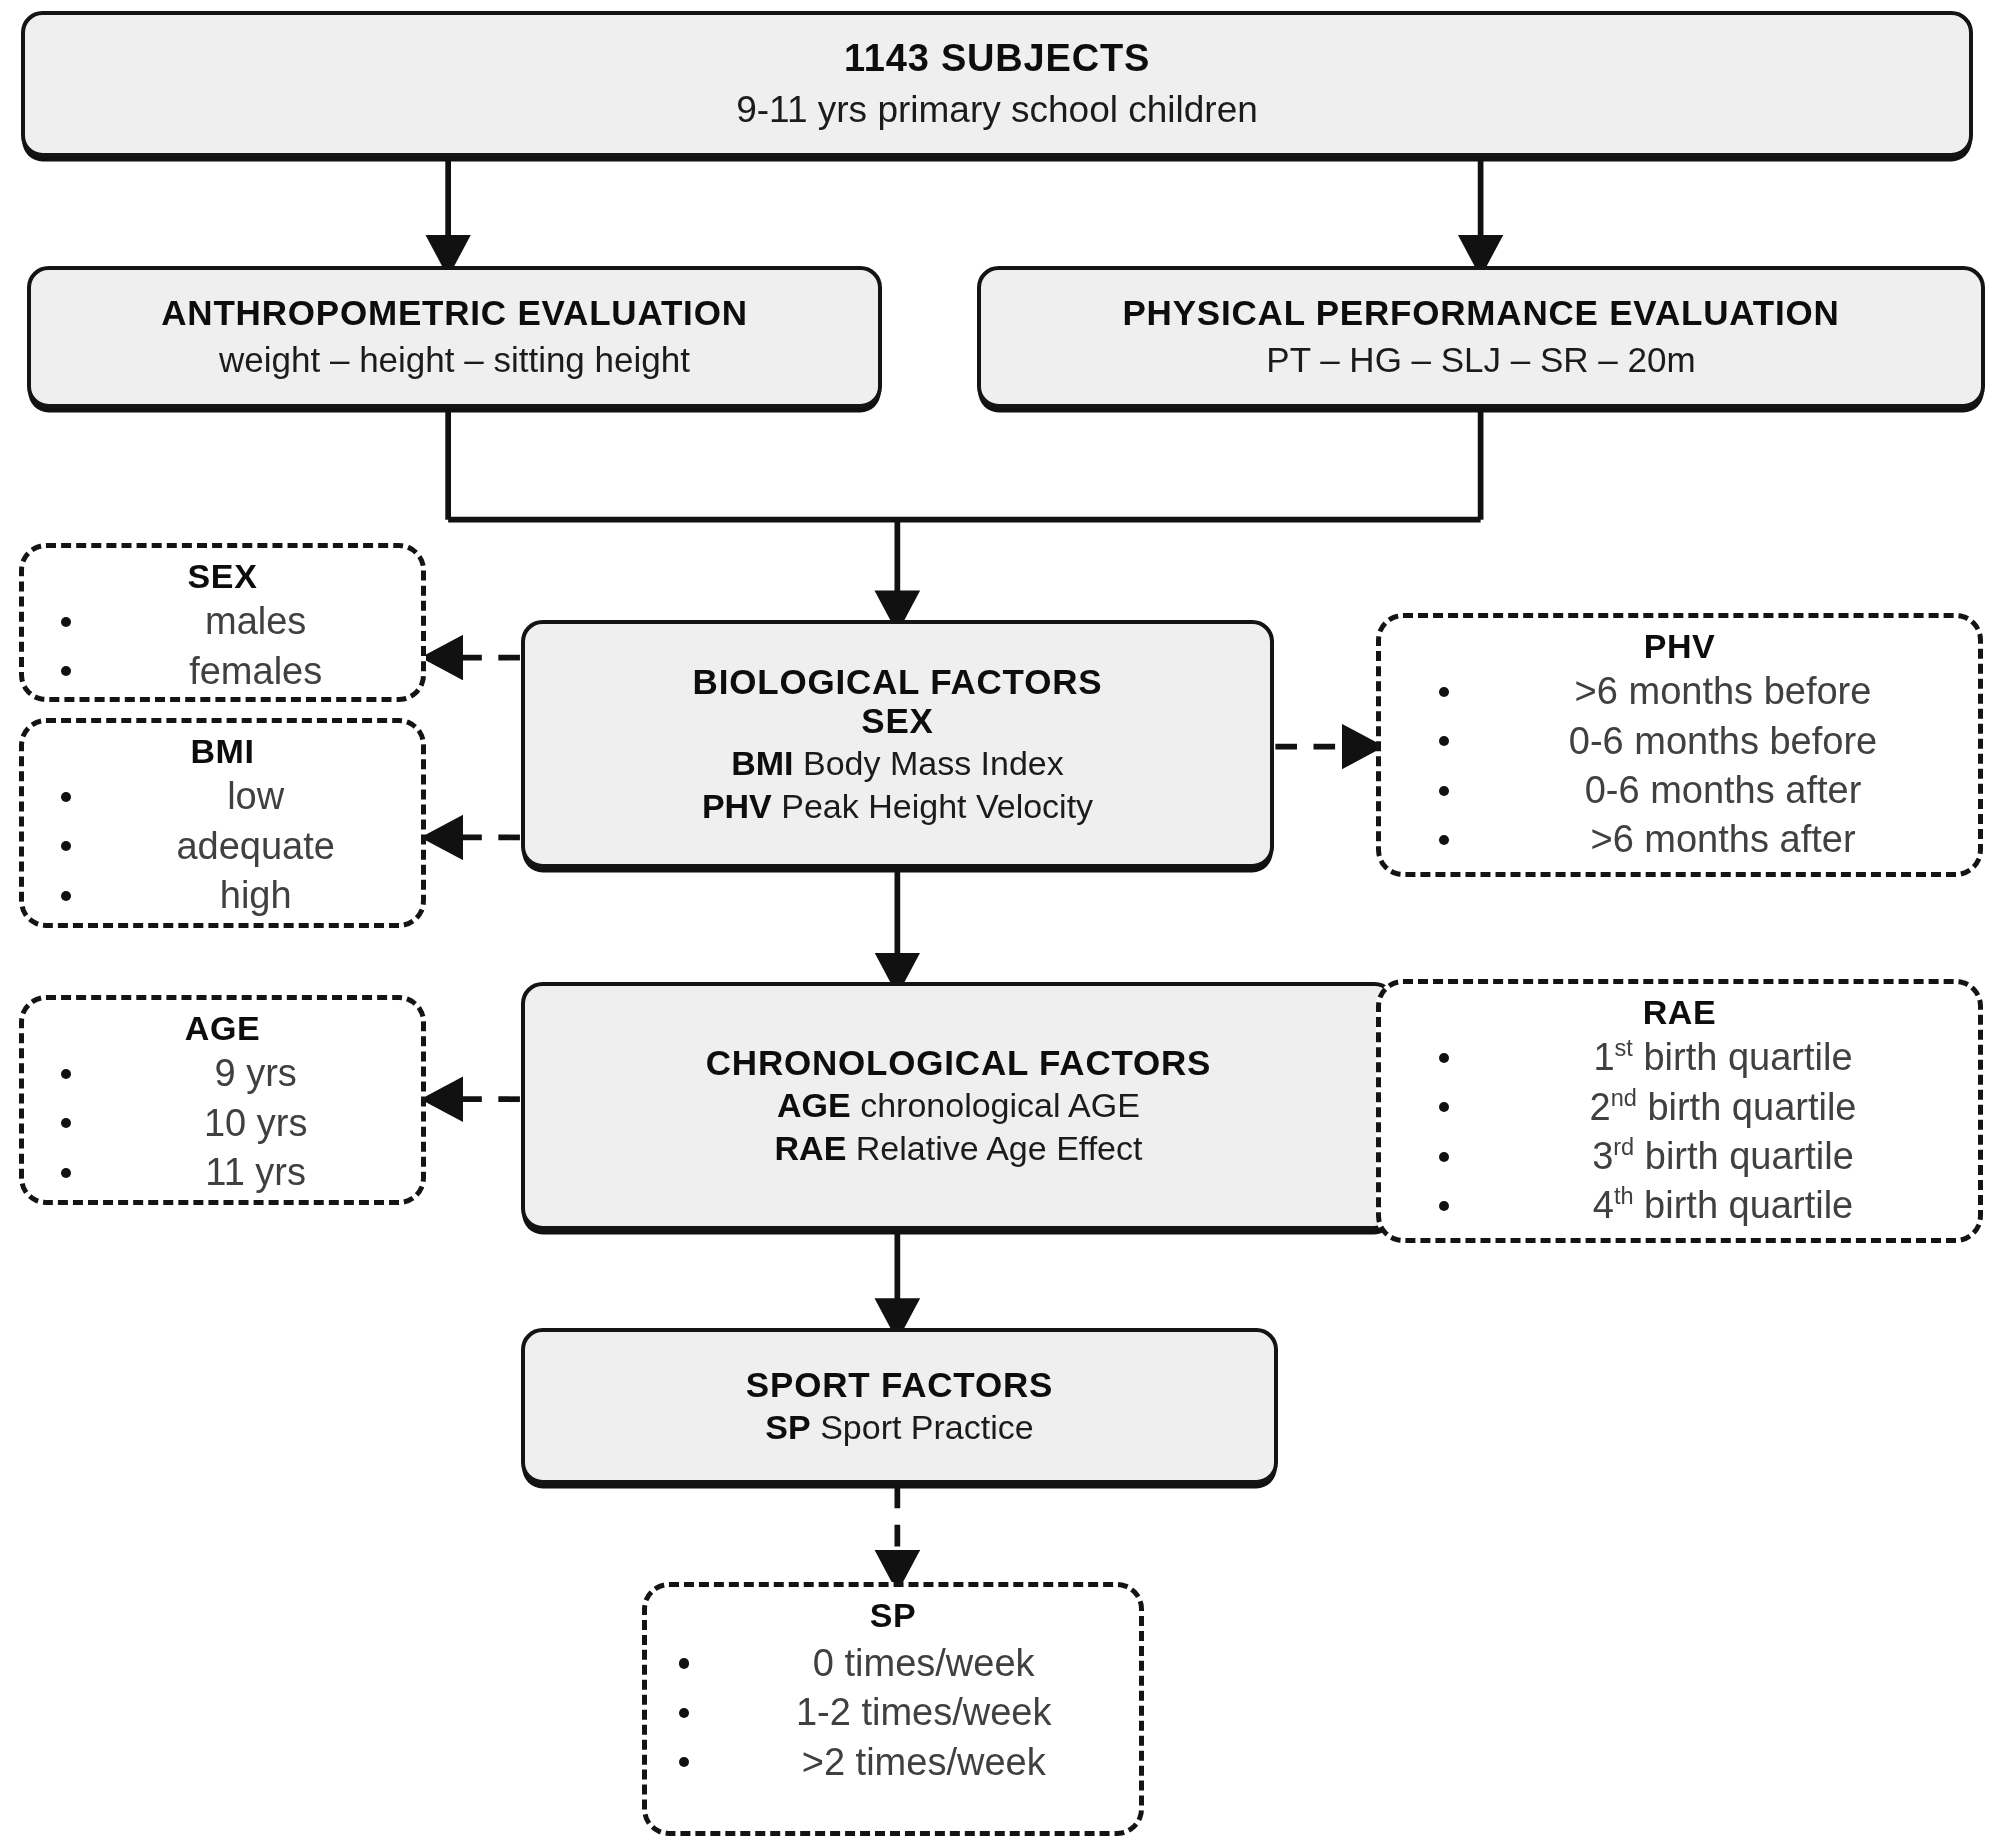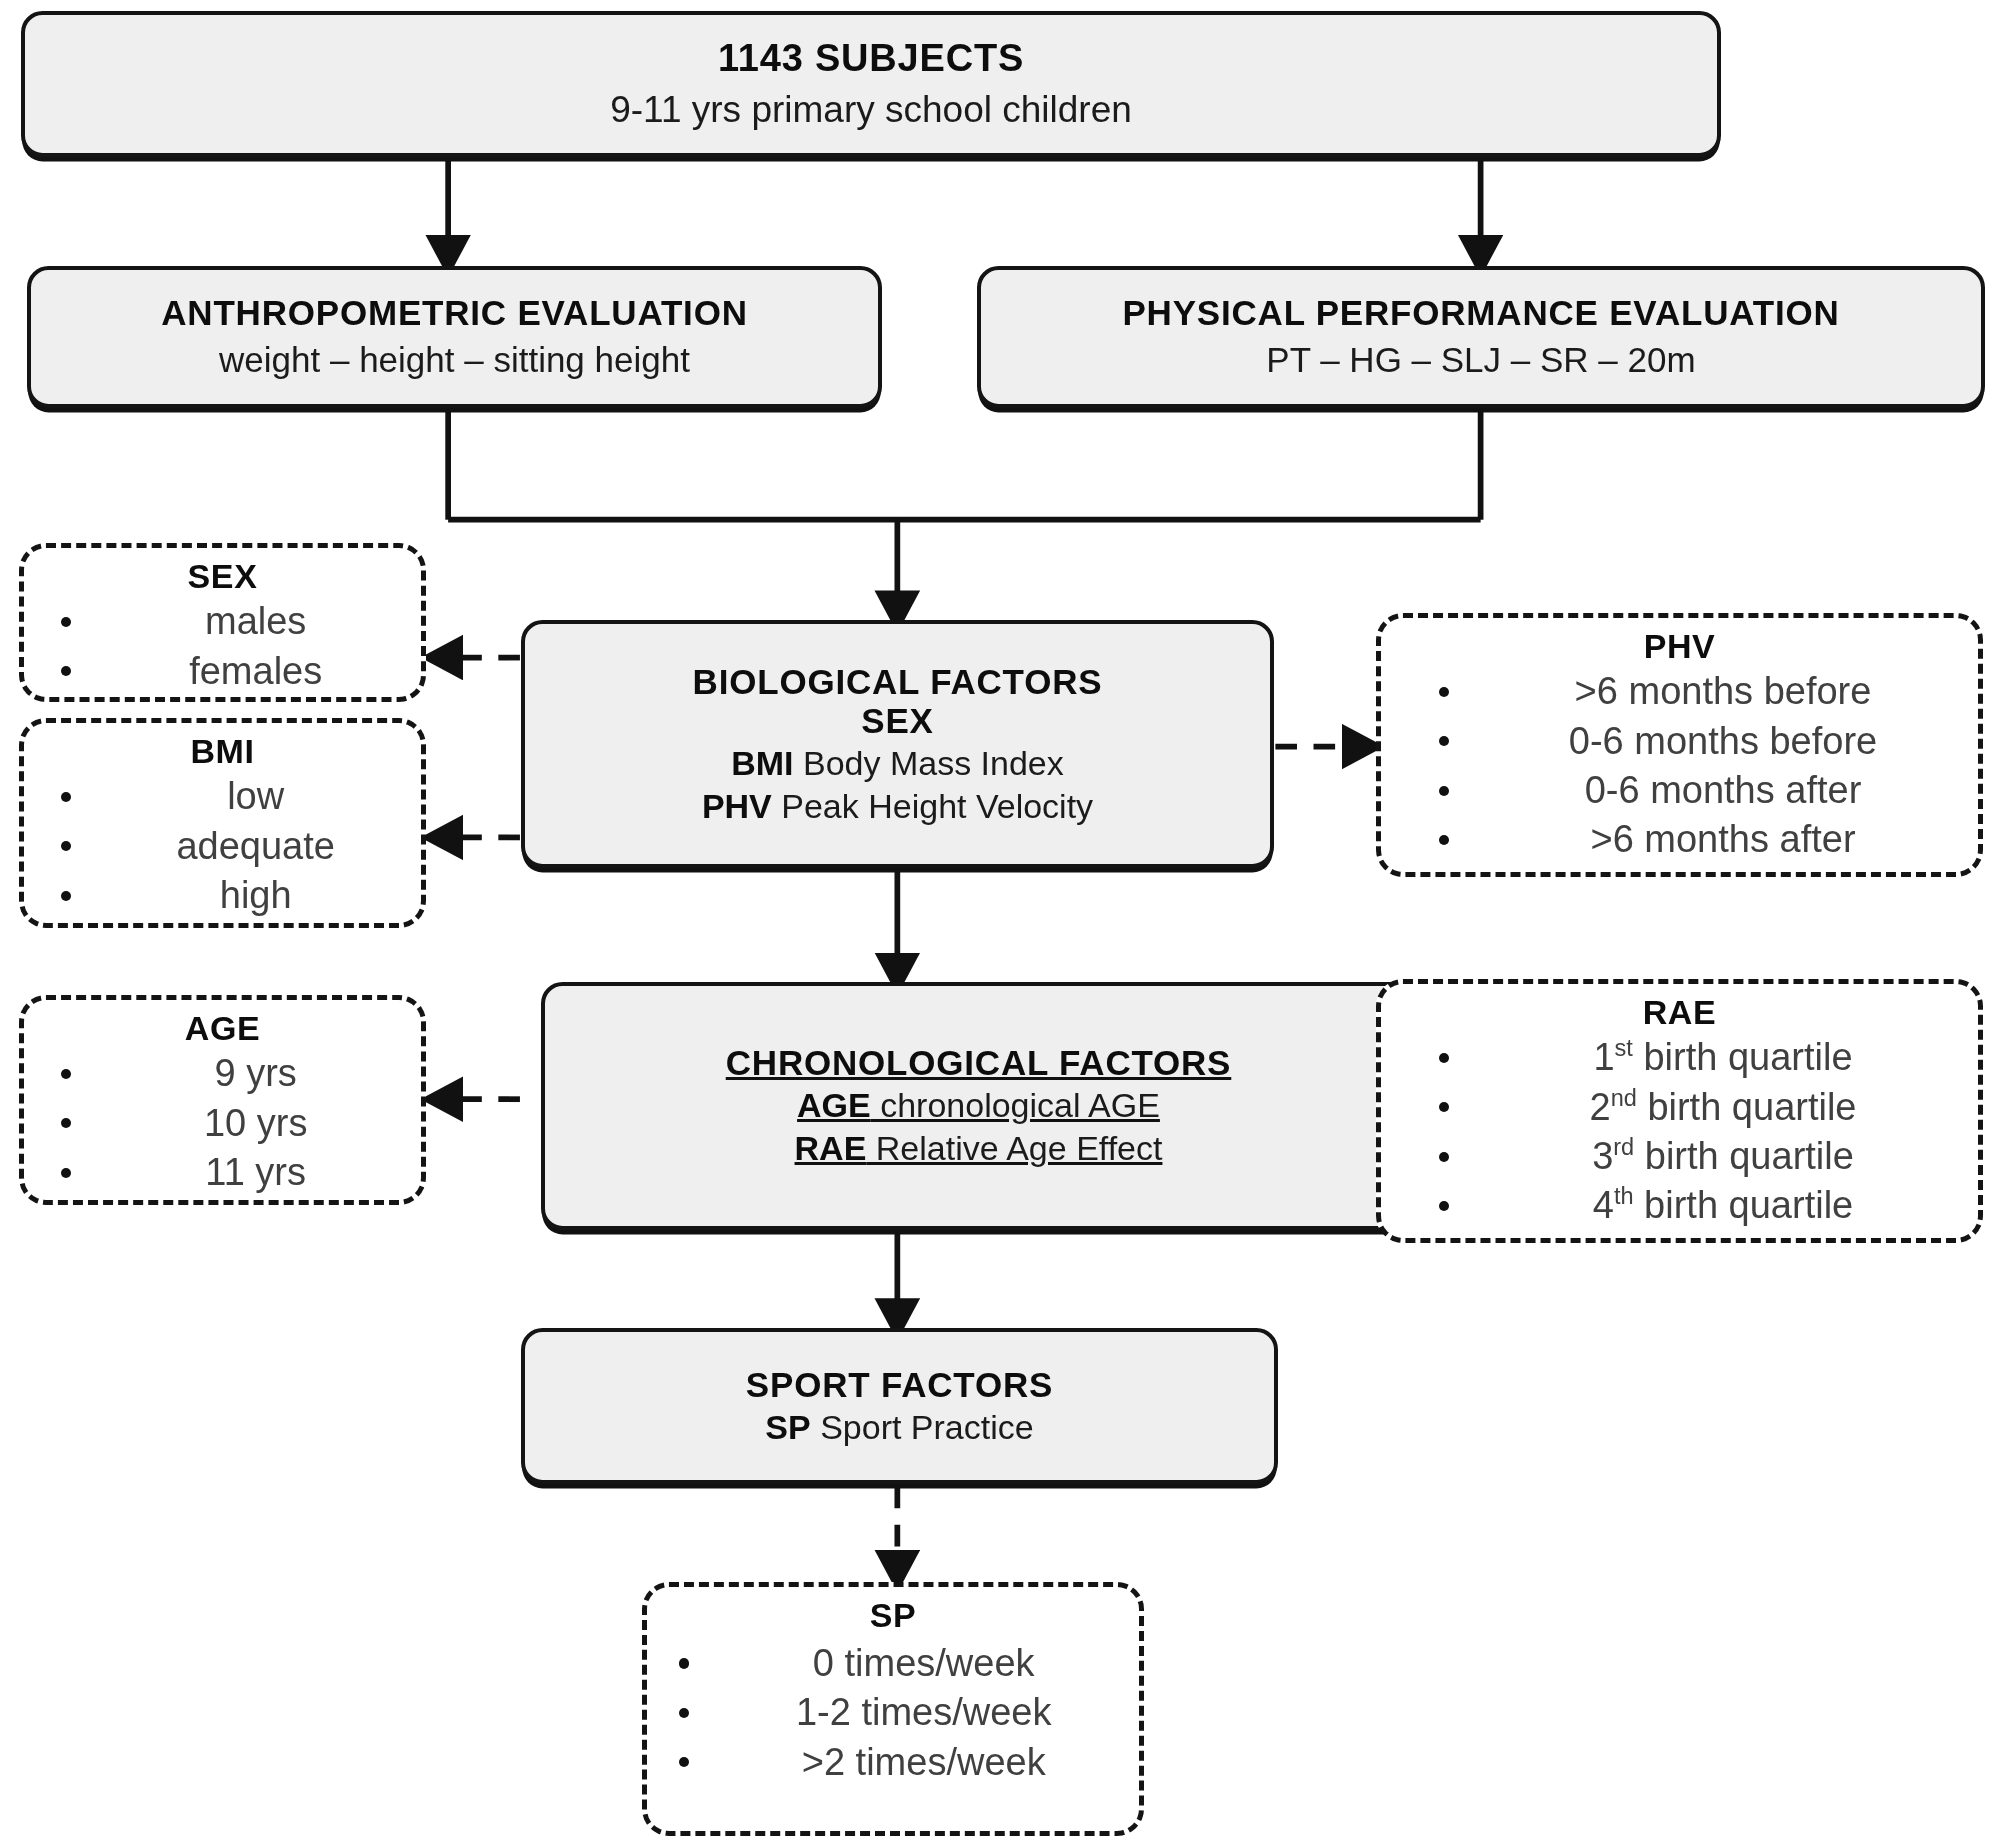"1143 SUBJECTS" #n-subjects { width: 1700px -> 1952px }
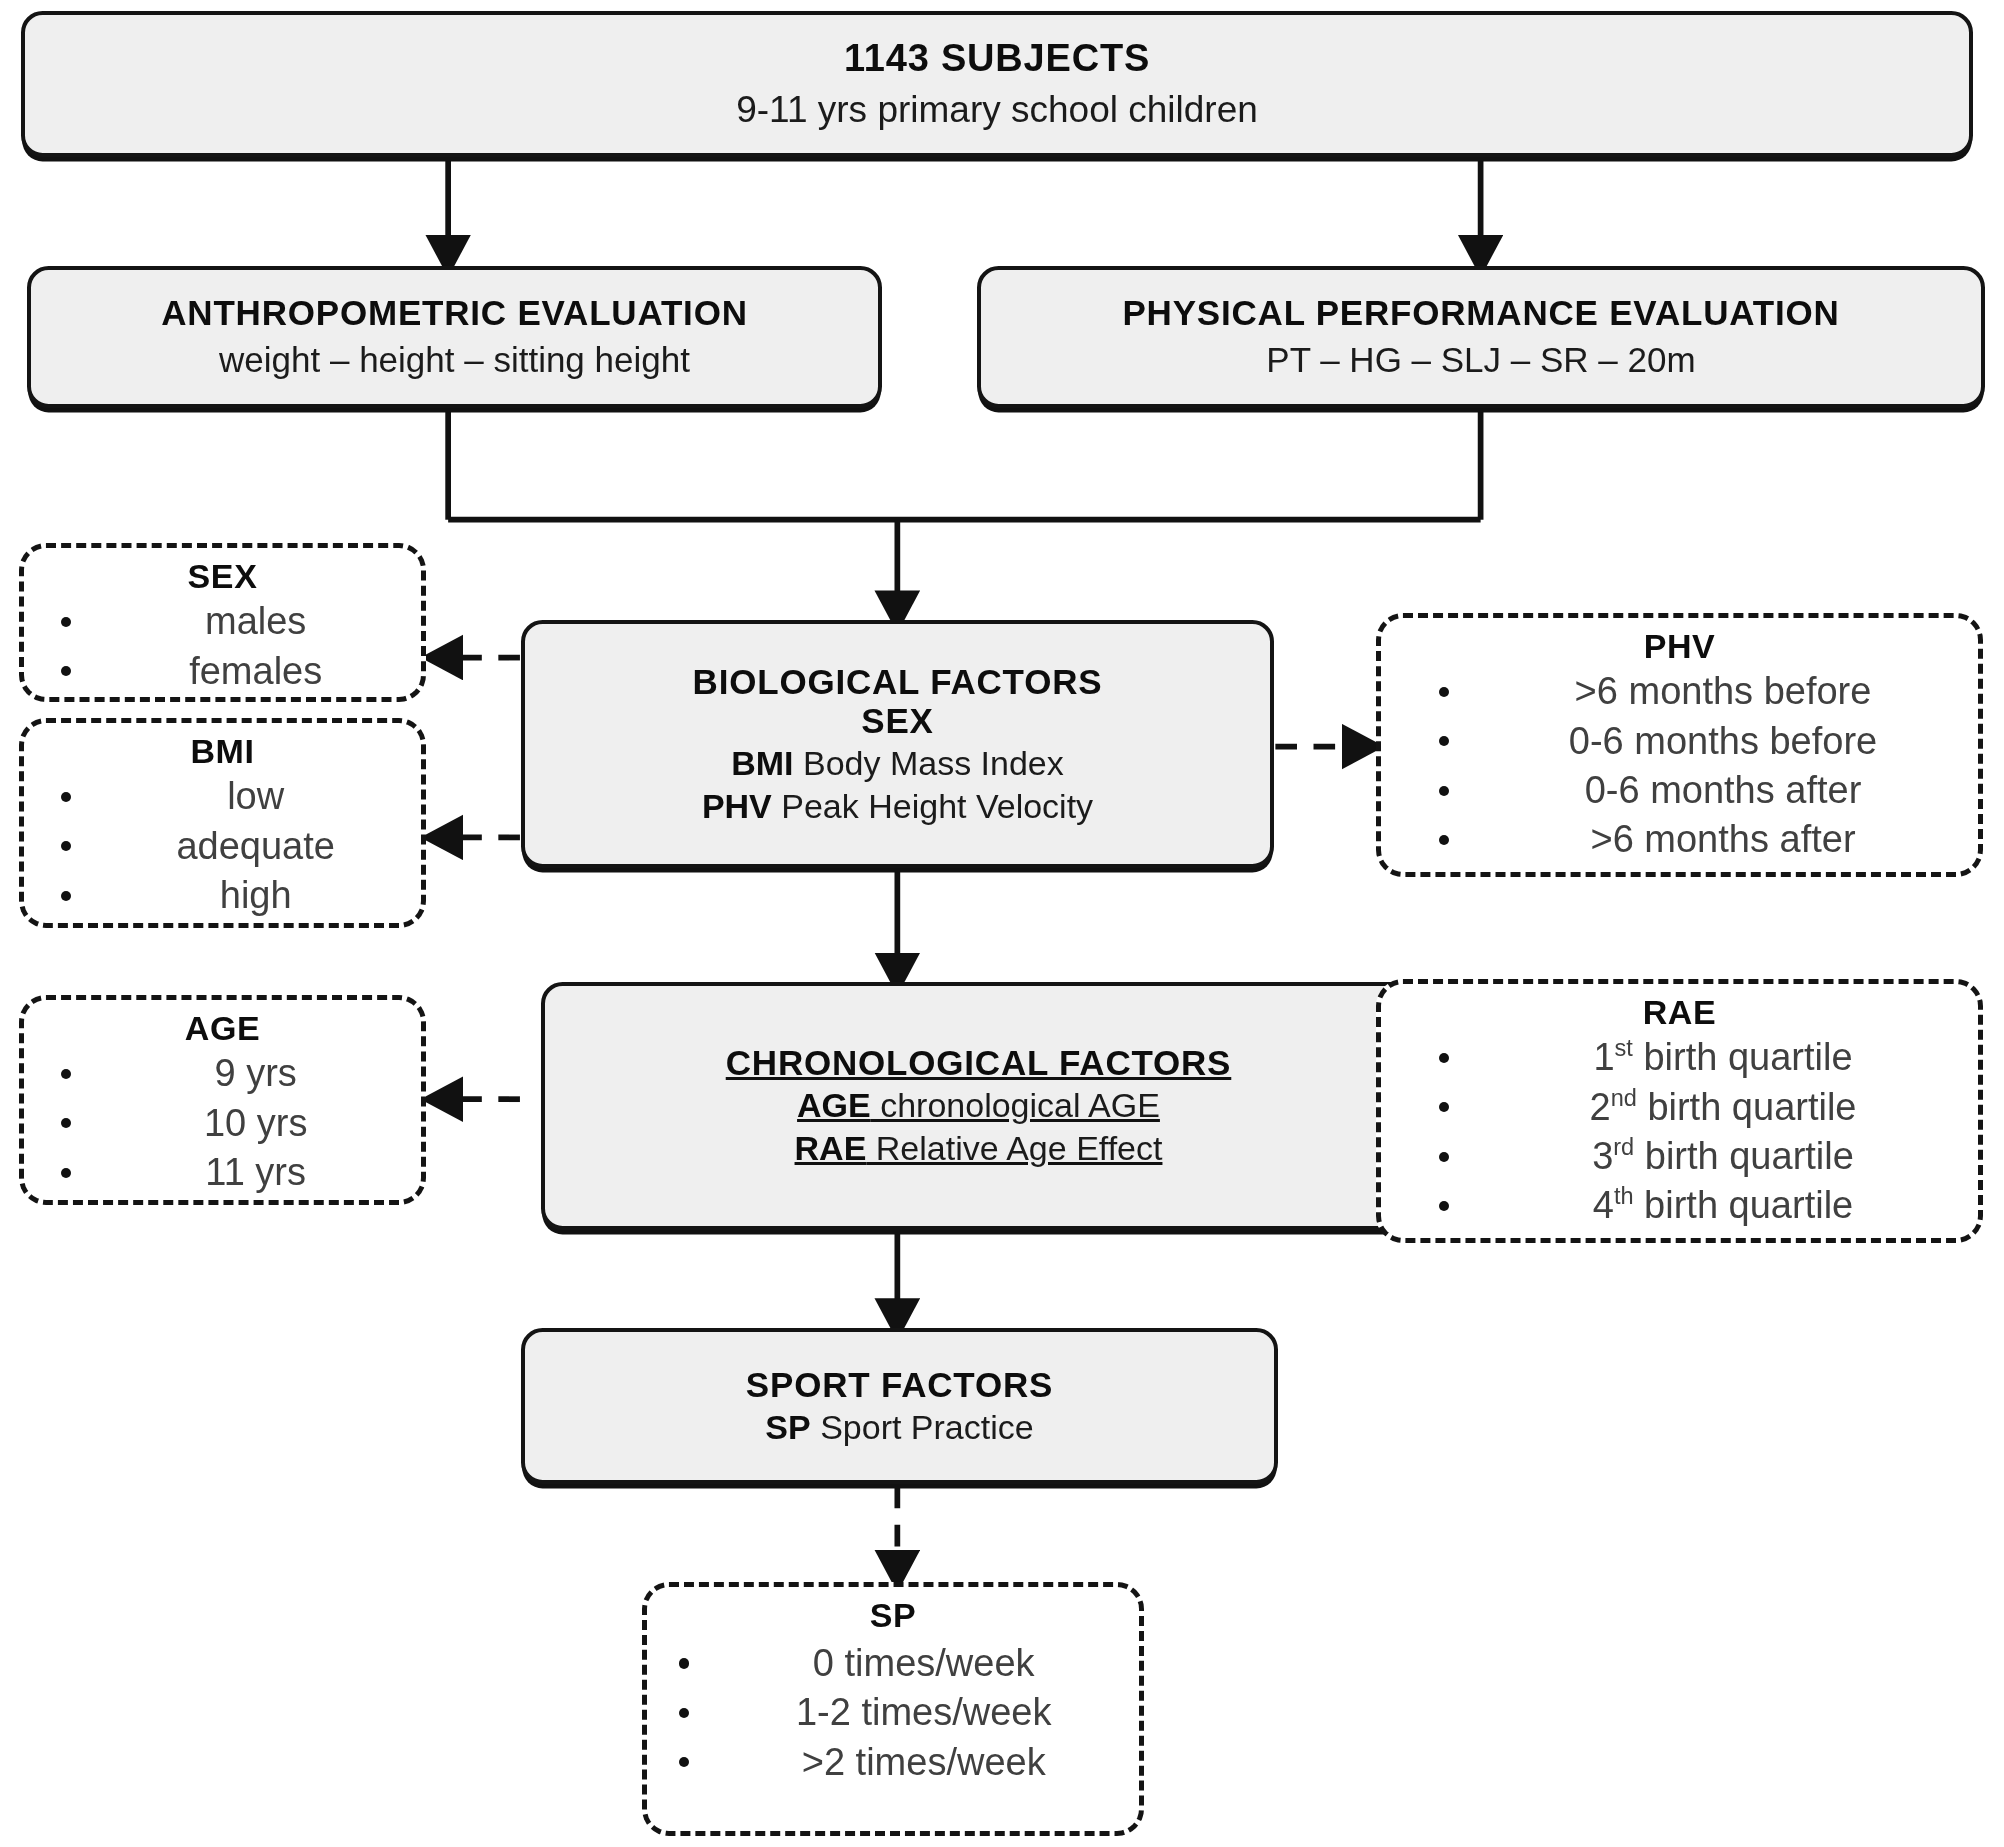"CHRONOLOGICAL FACTORS" #n-chrono { left: 541px -> 521px; text-decoration: underline -> none }
